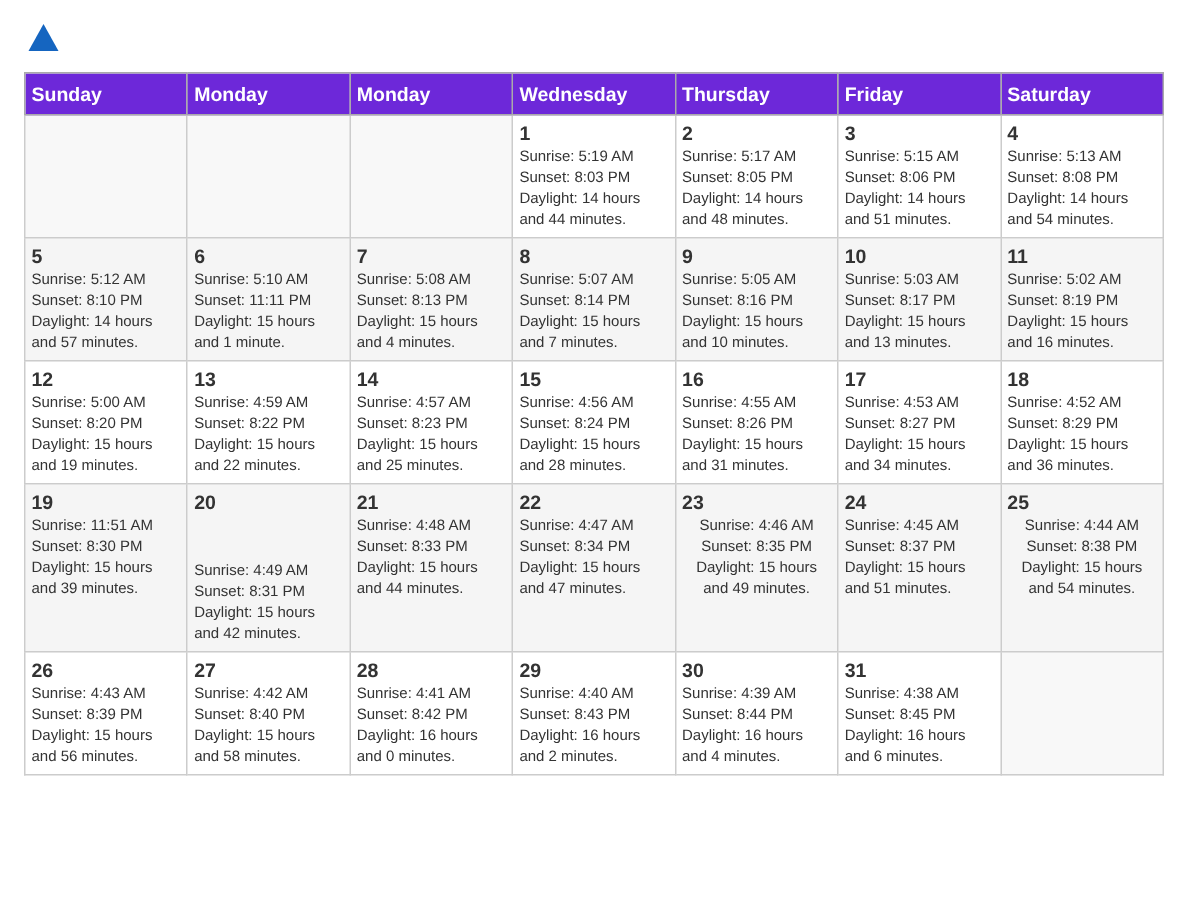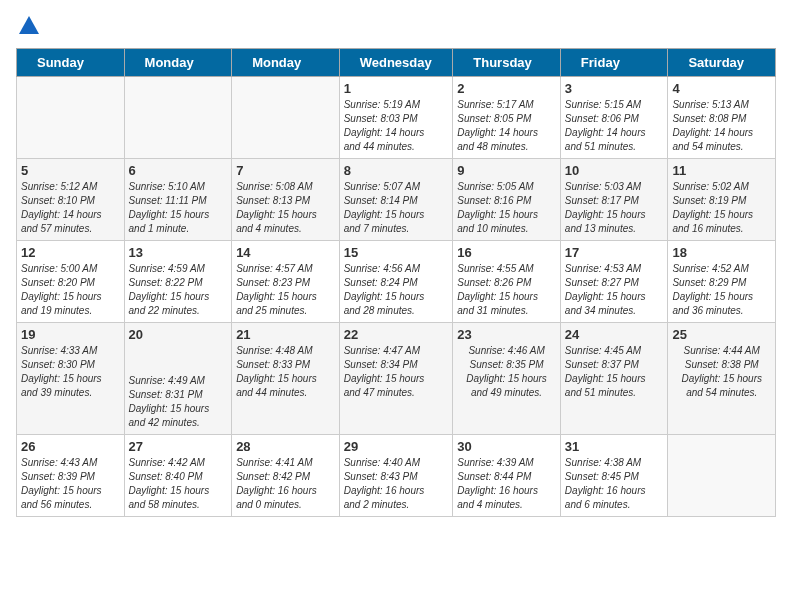"Sunday" .calendar th { background-color: #0369a1 -> #6d28d9; padding: 6px 20px -> 6px 4px }
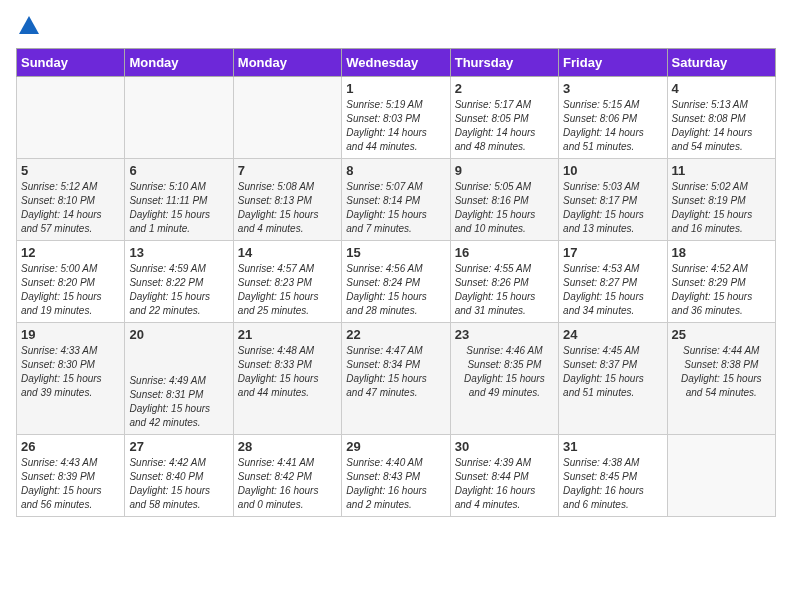"Sunrise: 5:19 AM" .day-info { font-style: italic -> none }
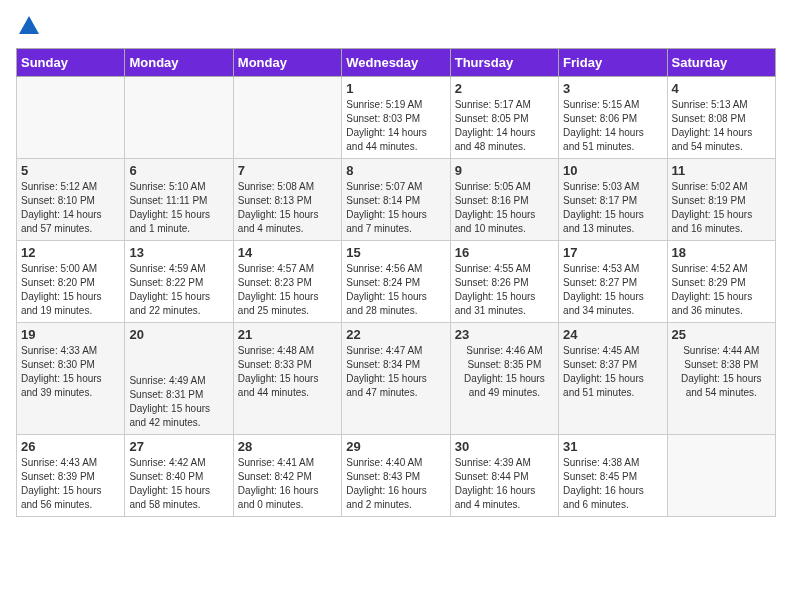"Sunrise: 4:33 AM" div.day-info { text: 4:33 -> 11:51 }
